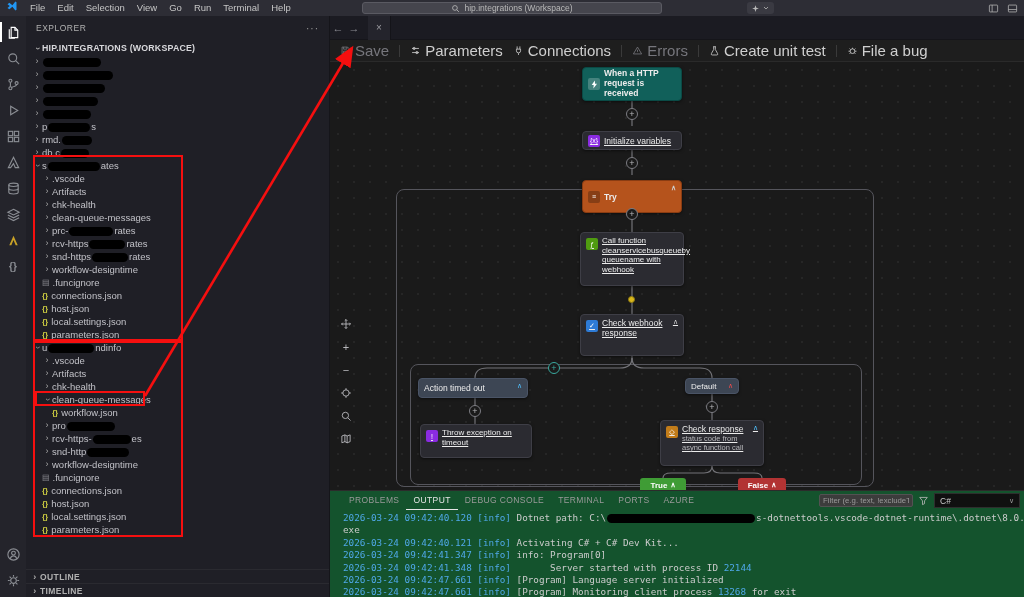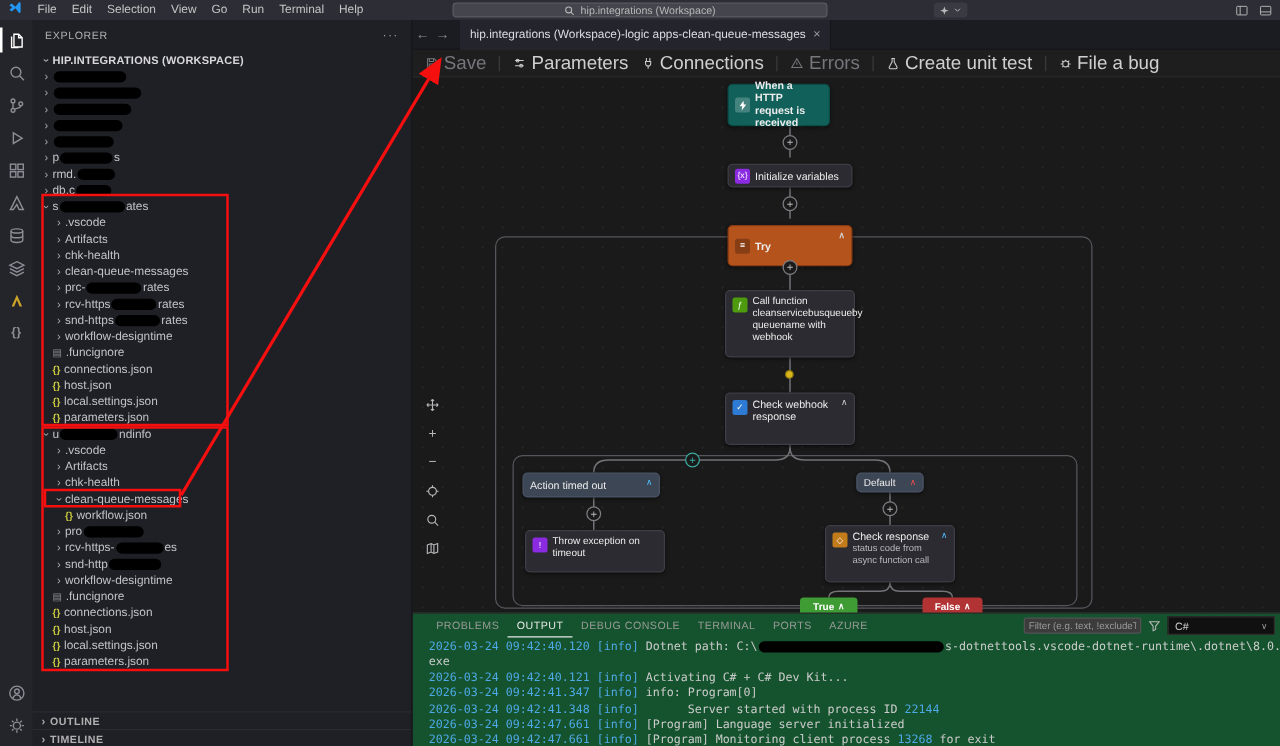"hip.integrations (Workspace)-logic" span { html: <span>hip.integrations (Workspace)-logic apps-clean-queue-messages</span> -> none }
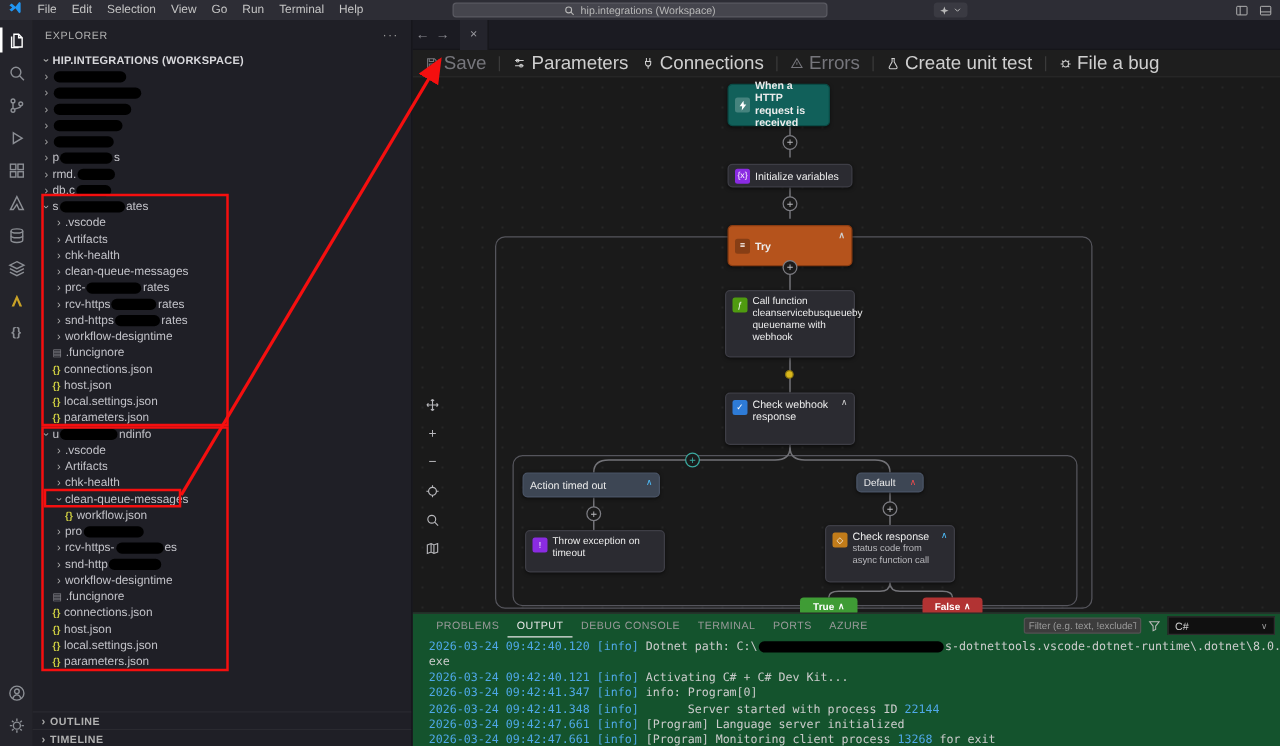"When a HTTP request is" div.node { width: 82px -> 100px }
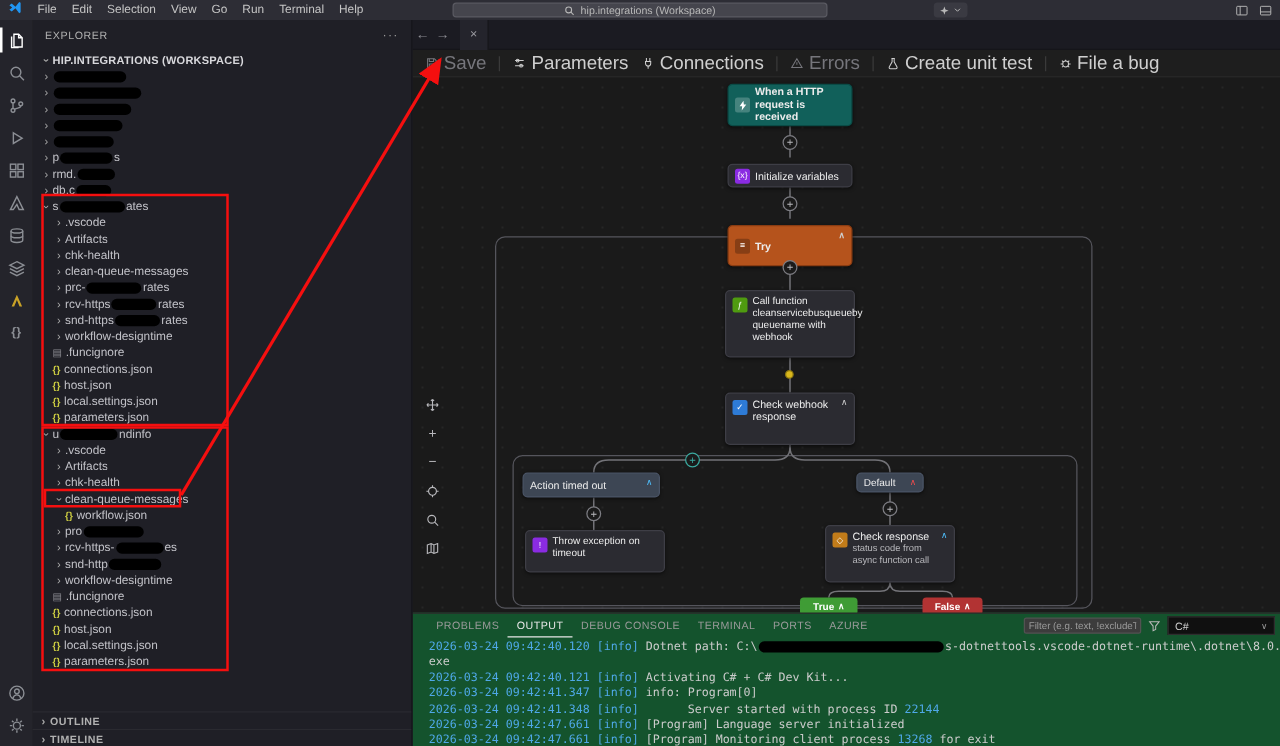"Initialize variables" .node-dark { text-decoration: none -> underline }
